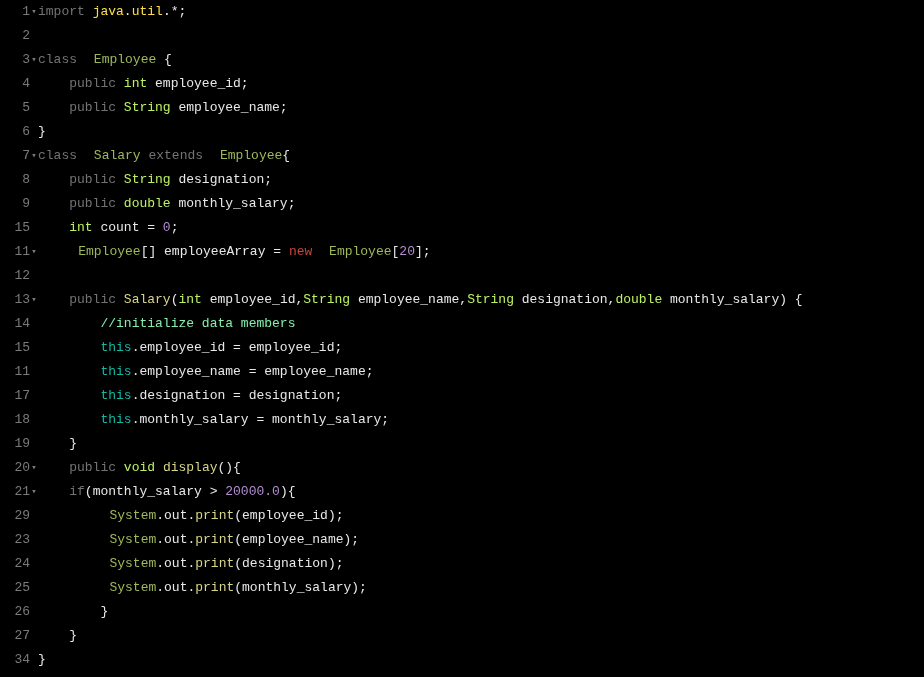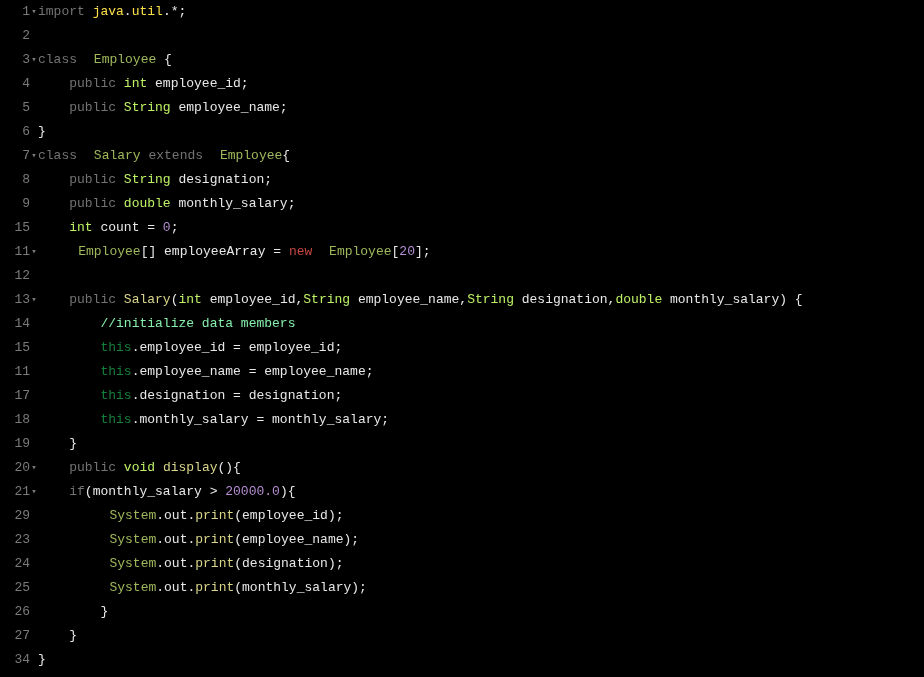"this" .this-kw { color: #15803d -> #14b8a6 }
